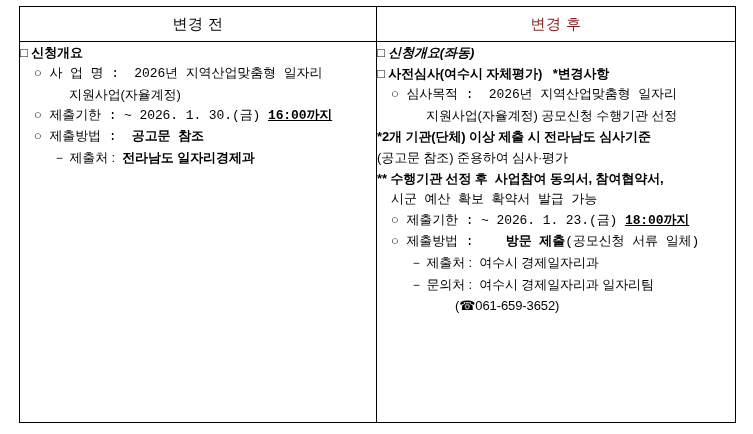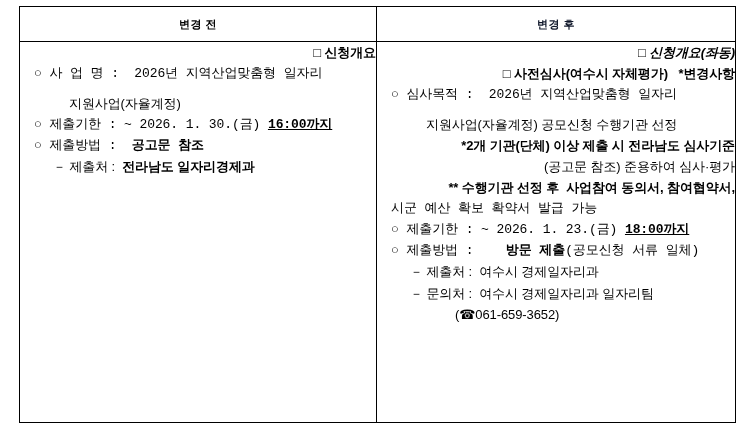"변경 전" table.compare th { font-size: 11px -> 15px; font-weight: bold -> normal }
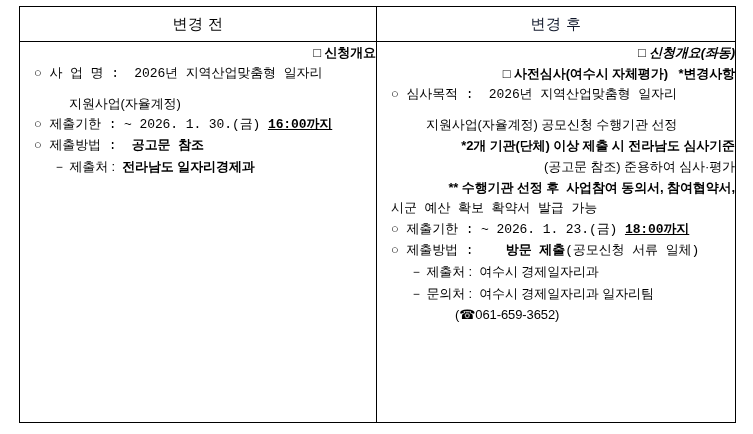"변경 후" th.head-after { color: #0f172a -> #7f1d1d }
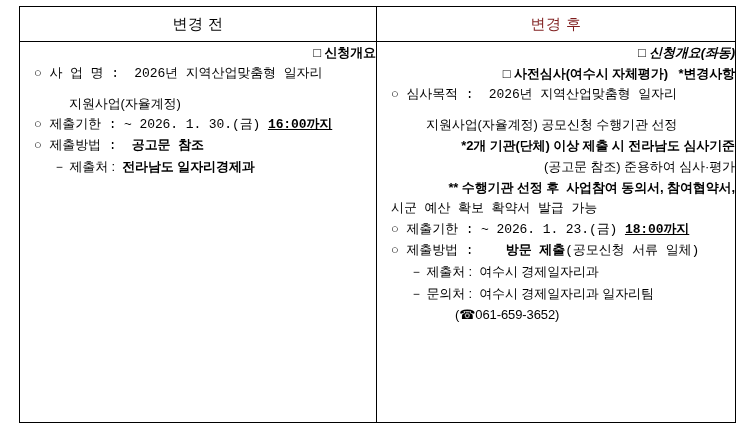"□ 신청개요" .i0 { text-align: right -> none }
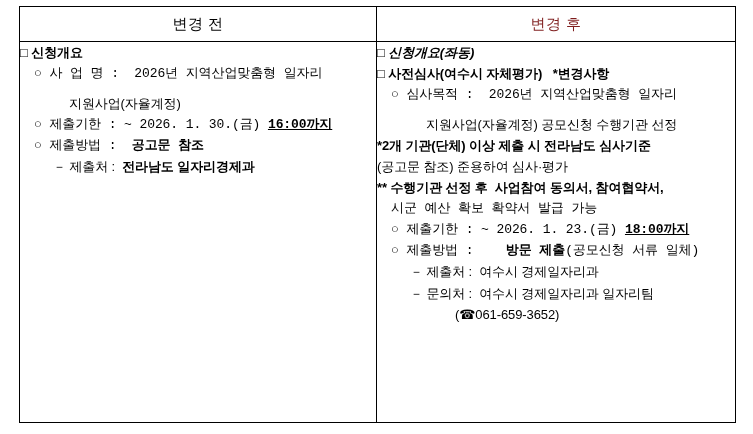"지원사업(자율계정)" .i3 { margin-top: 9px -> none }
